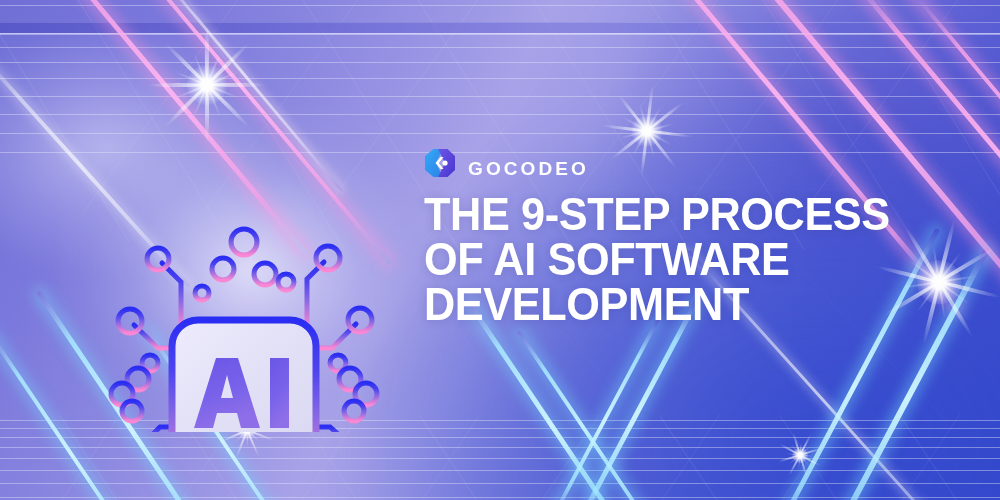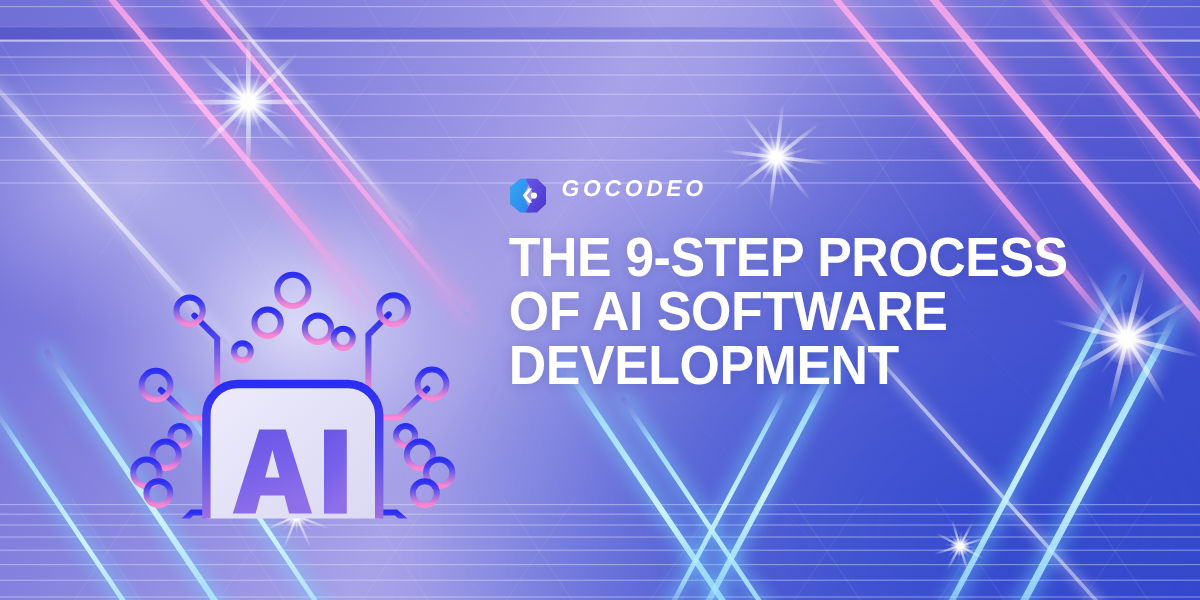"GOCODEO" .brand { align-items: flex-start -> flex-end; font-style: italic -> none }
